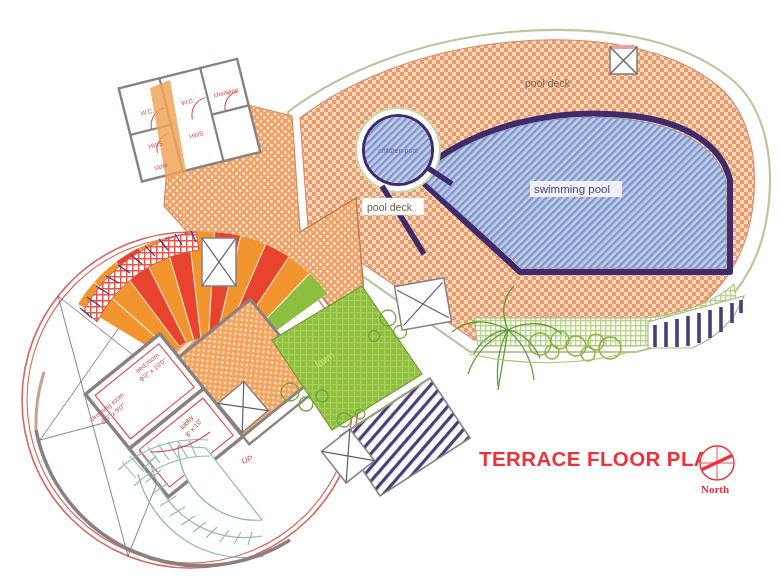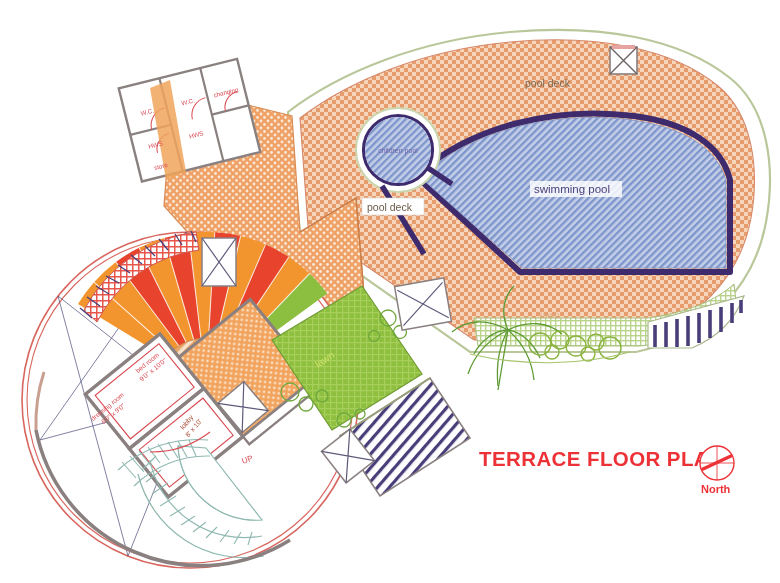"North" .north-label { font-family: Liberation Sans, sans-serif -> Liberation Serif, serif }
